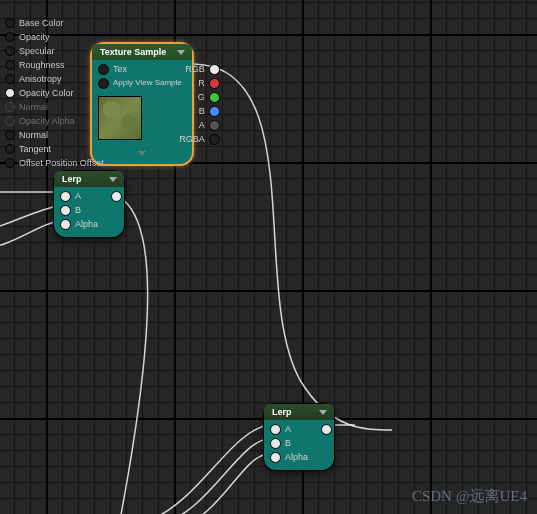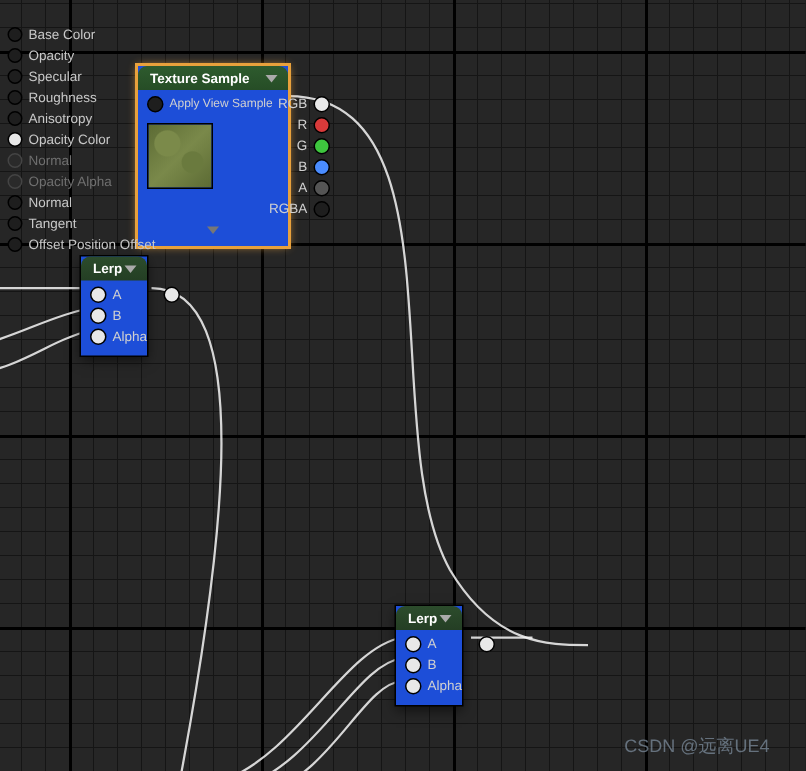"Texture Sample" .node { background: #1d4ed8 -> #0f766e; border-radius: 0 -> 12px }
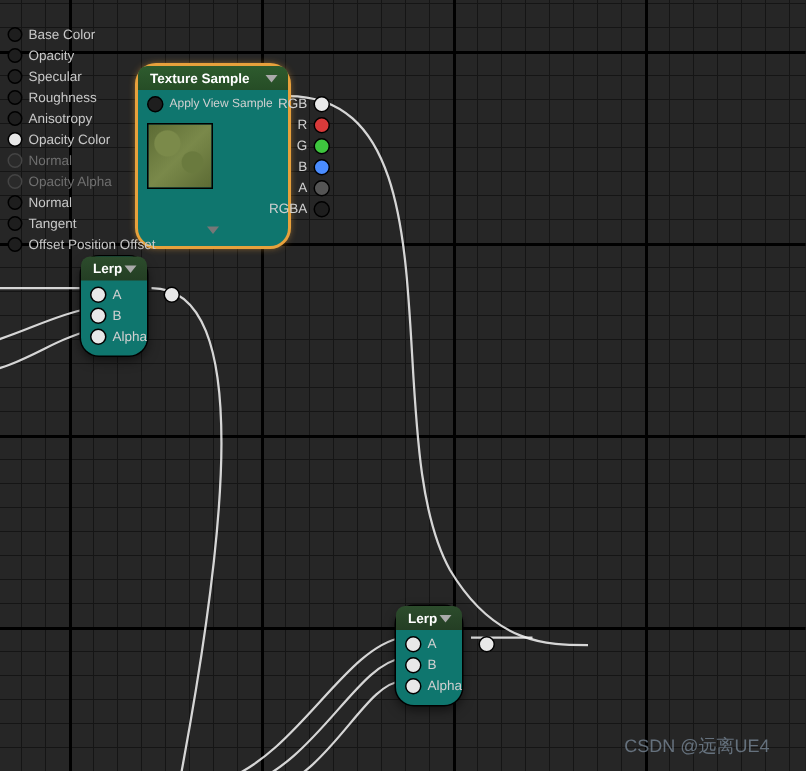"Tex" div.row { html: none -> <div> <span></span> <span>Tex</span> </div> }
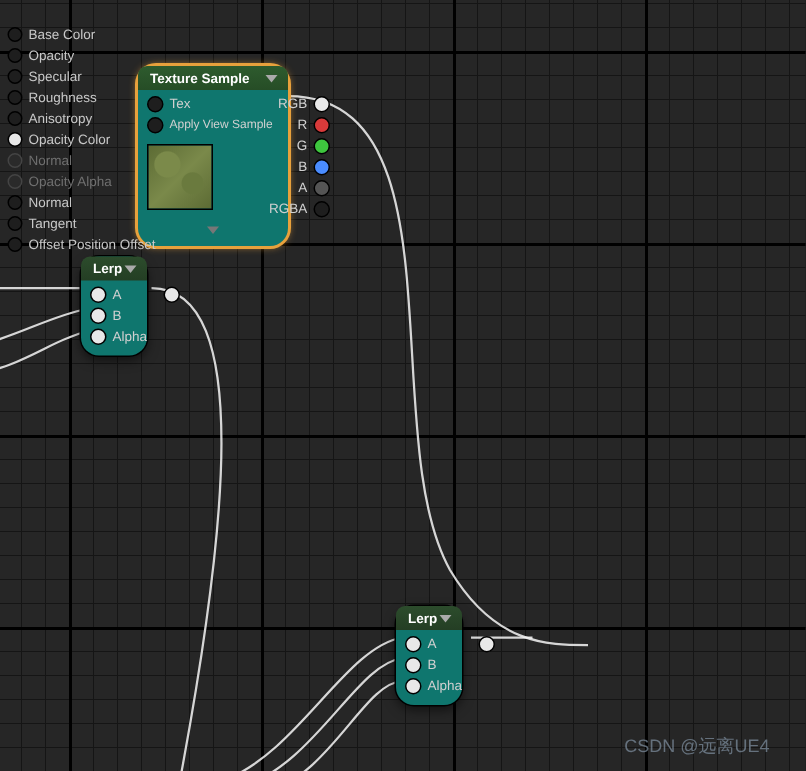"Lerp" .lerpNode { width: 44px -> 70px }
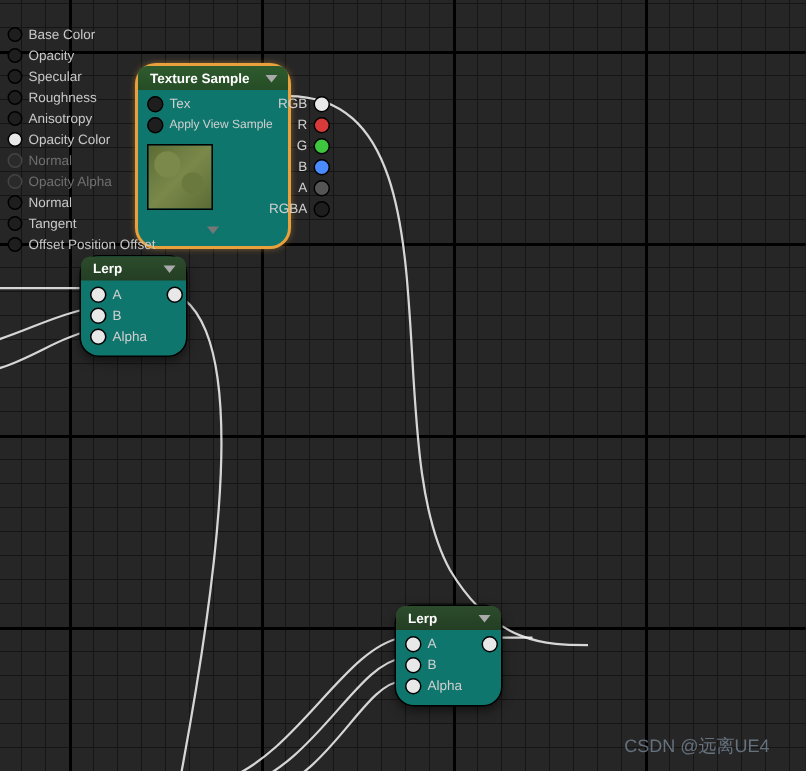"CSDN @远离UE4" .wm { font-family: Liberation Sans, sans-serif -> Liberation Serif, serif; font-size: 12px -> 15px; right: 24px -> 10px }
